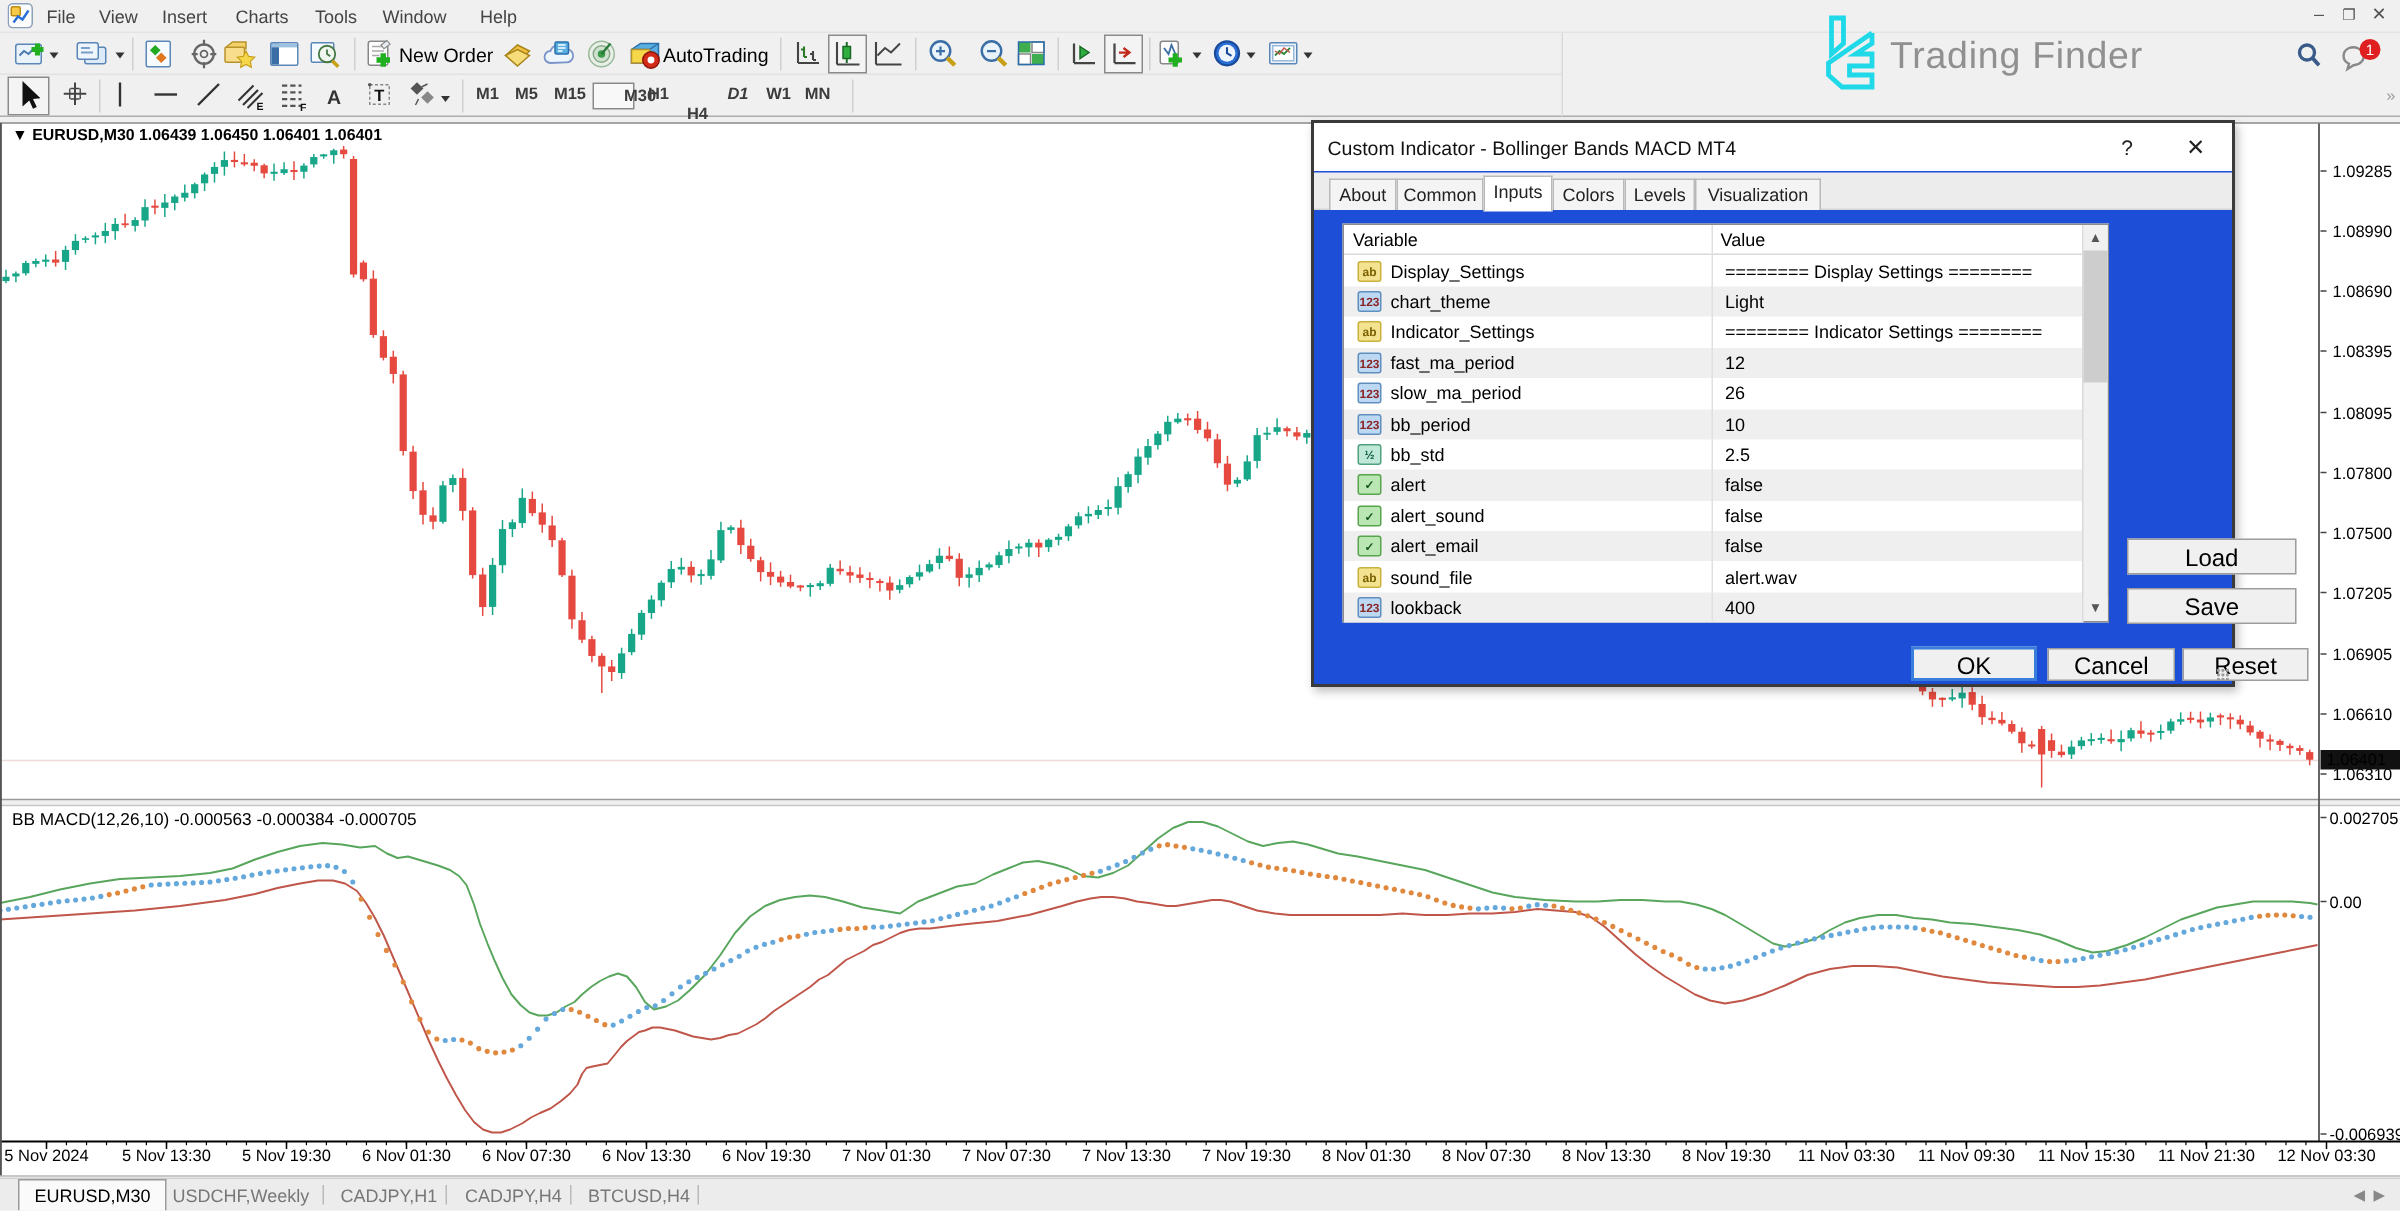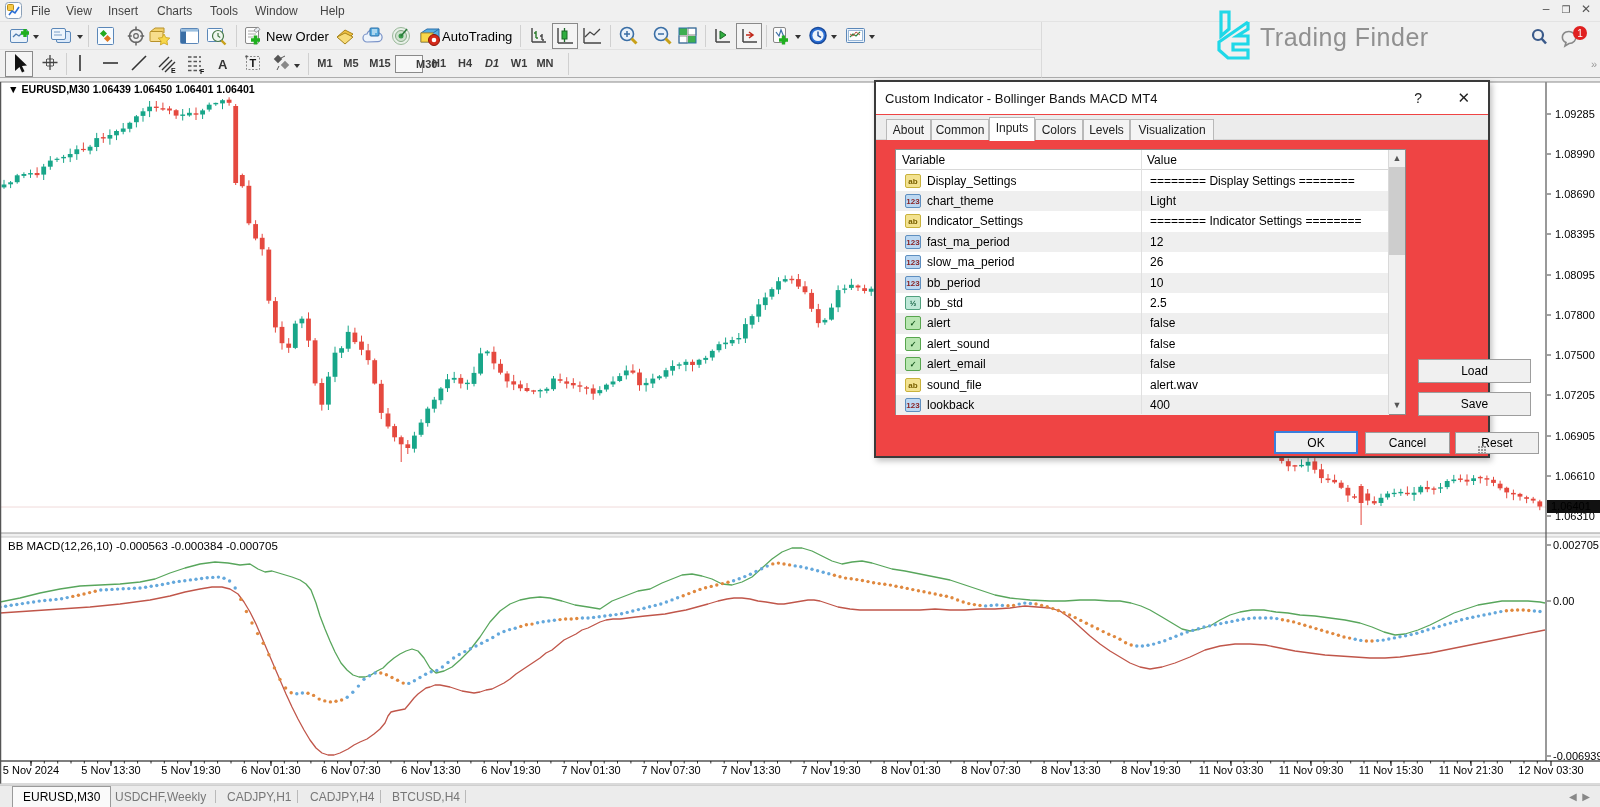"H4" div.tfbtn { margin-top: none -> 13px }
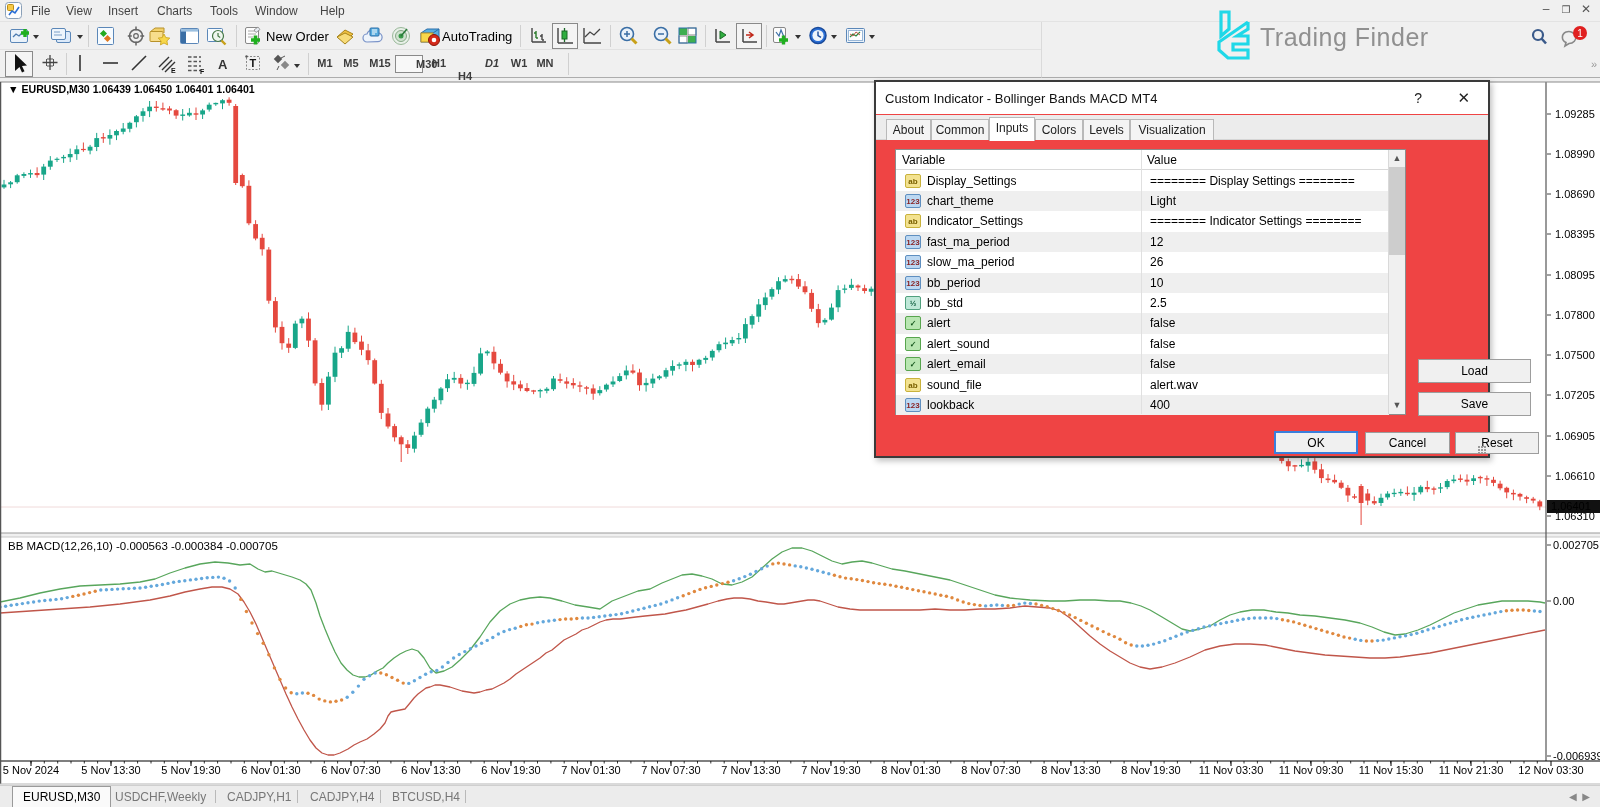"Custom Indicator - Bollinger Bands" #dlg { background: #ef4444 -> #1d4ed8 }
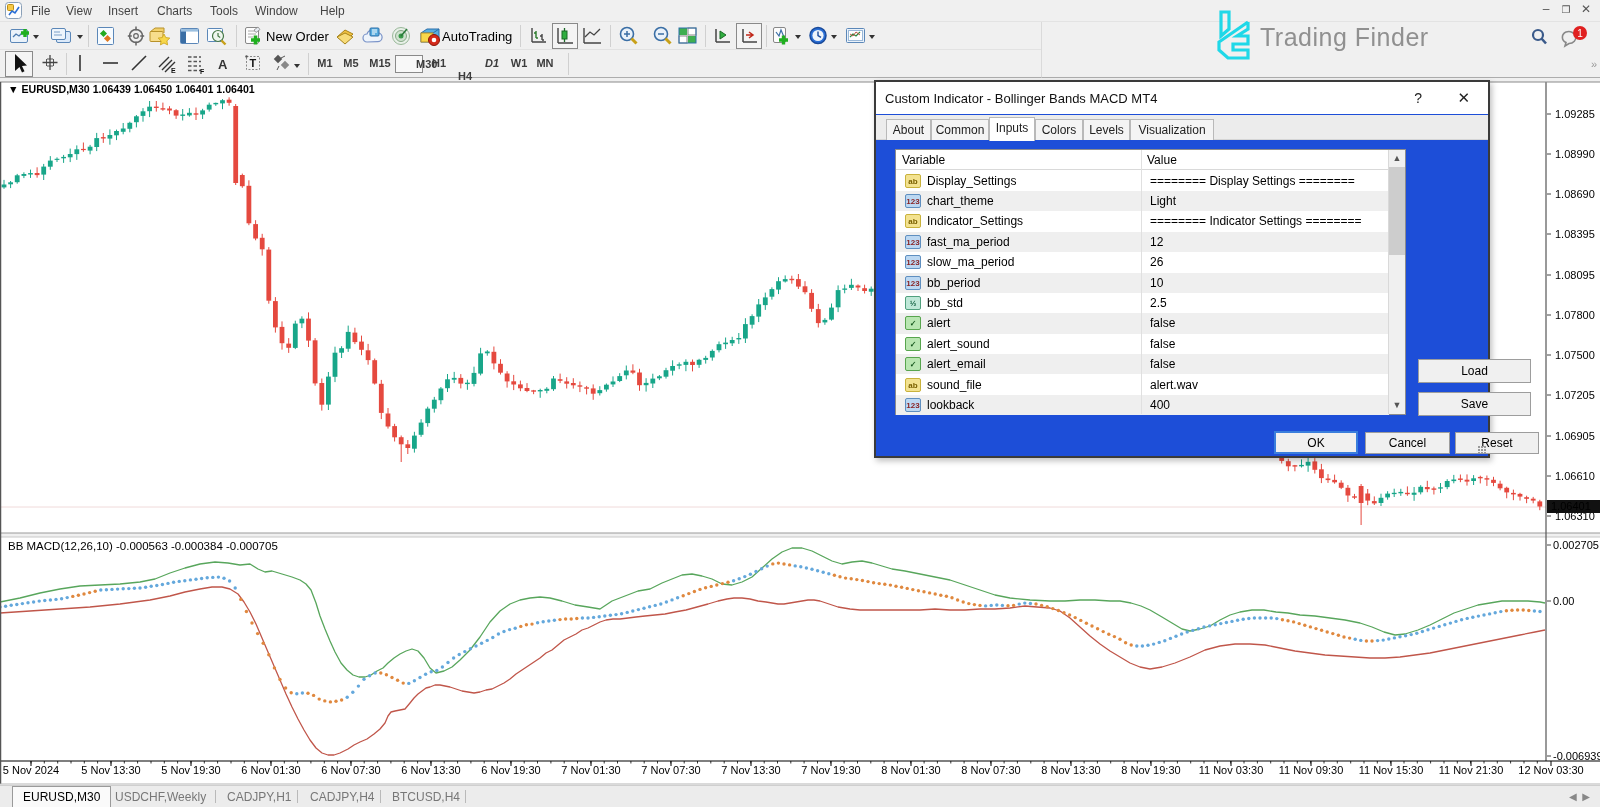"Load" .btn { font-size: 12px -> 16px }
